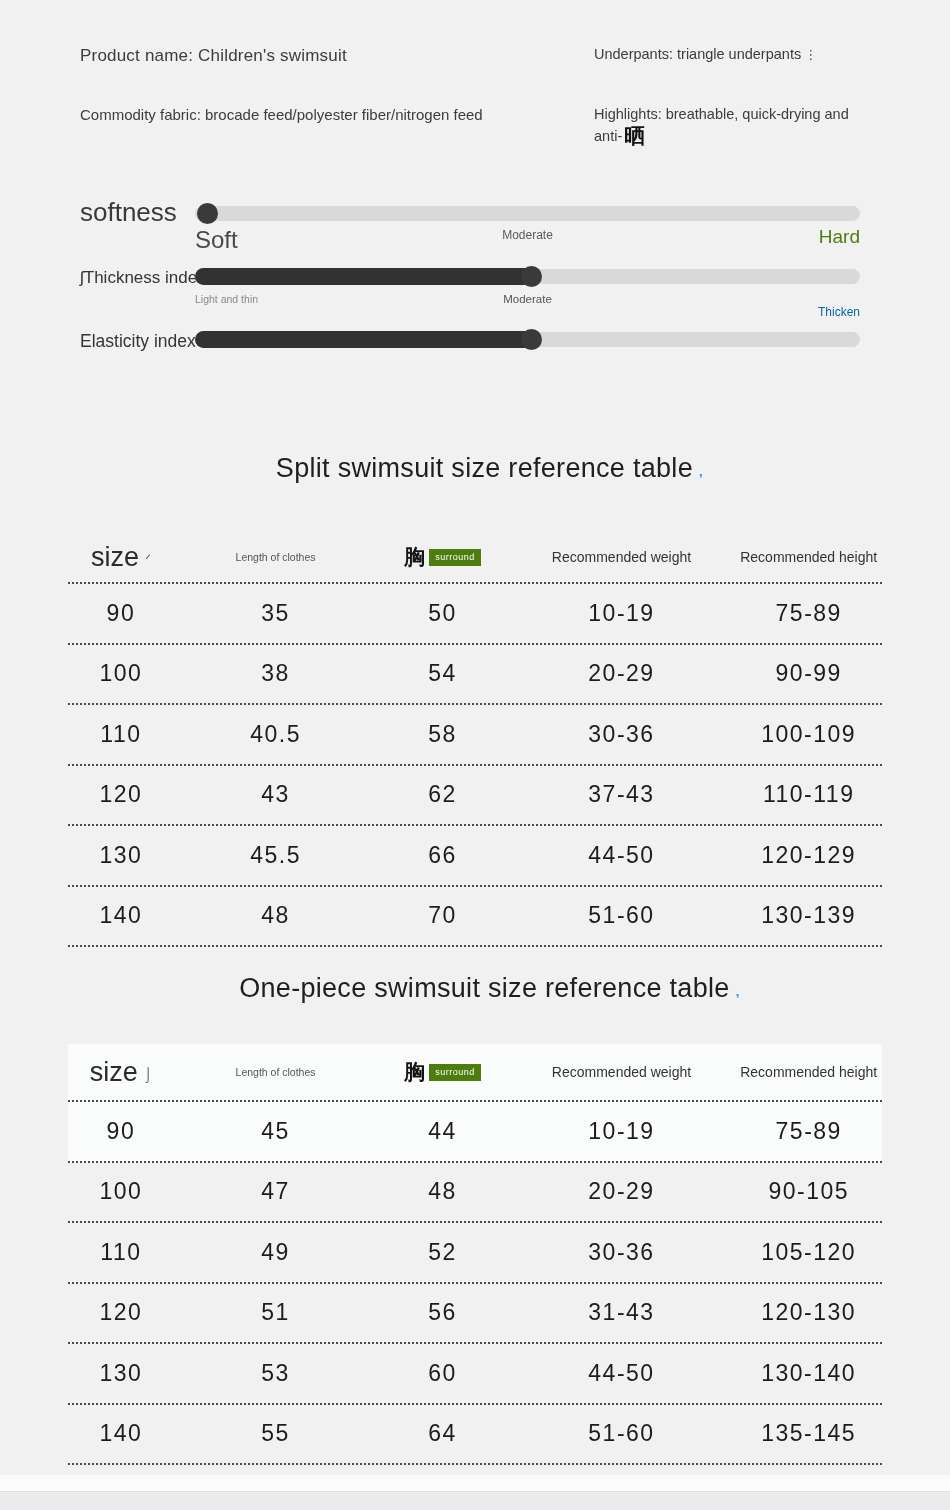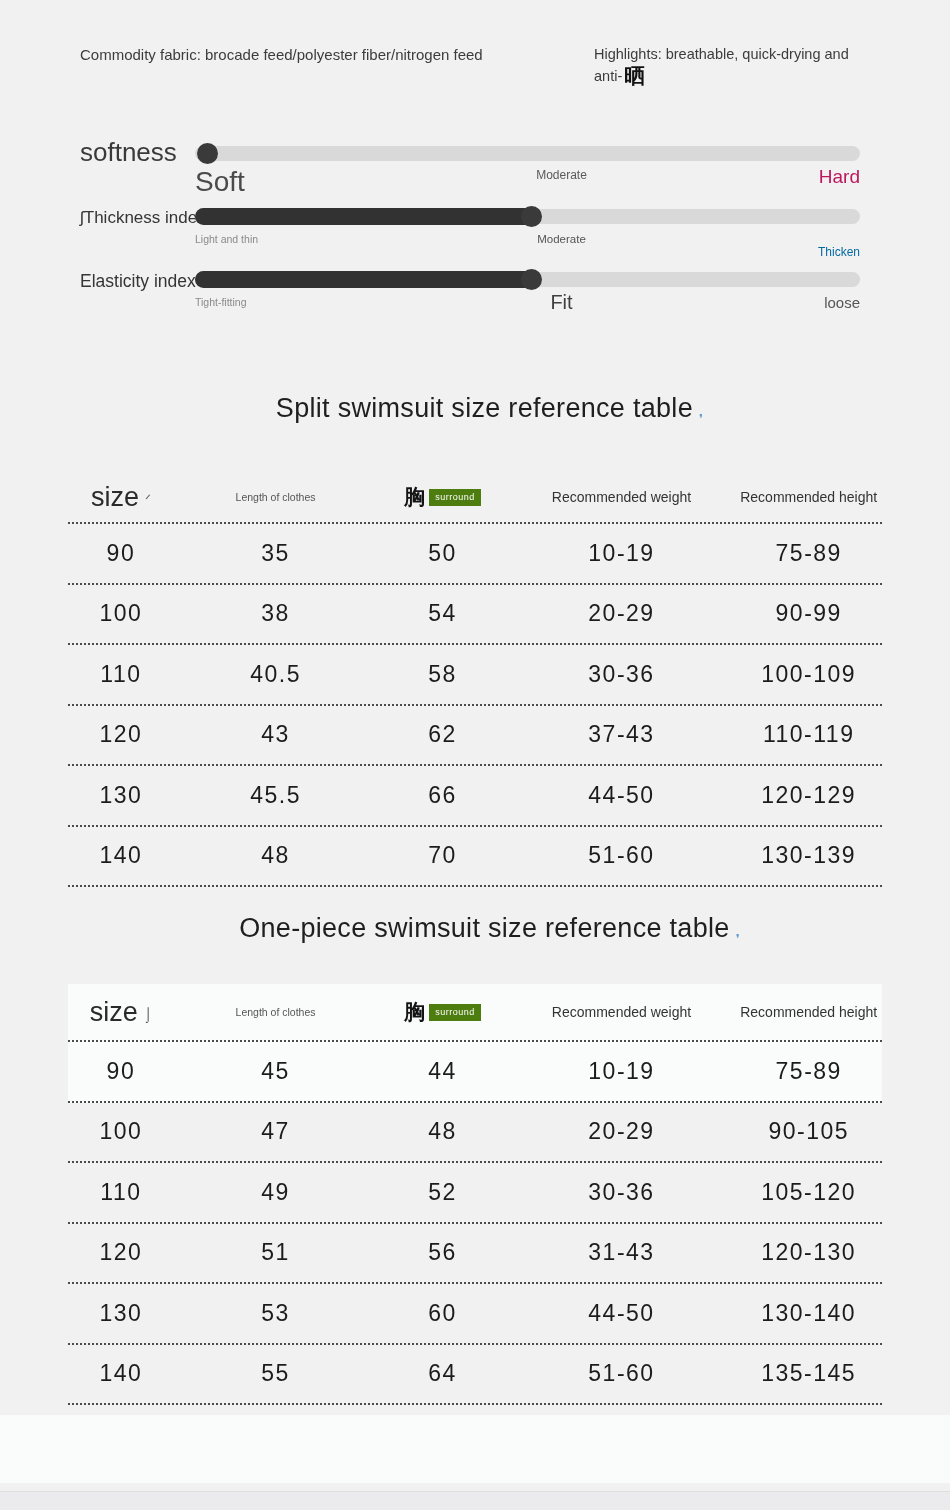"Product name: Children's swimsuit" div.info-row { html: none -> <div> <div>Product name: Children's swimsuit</div> <div> <span>Underpants: triangle underpants</span><span>⋮</span> </div> </div> }
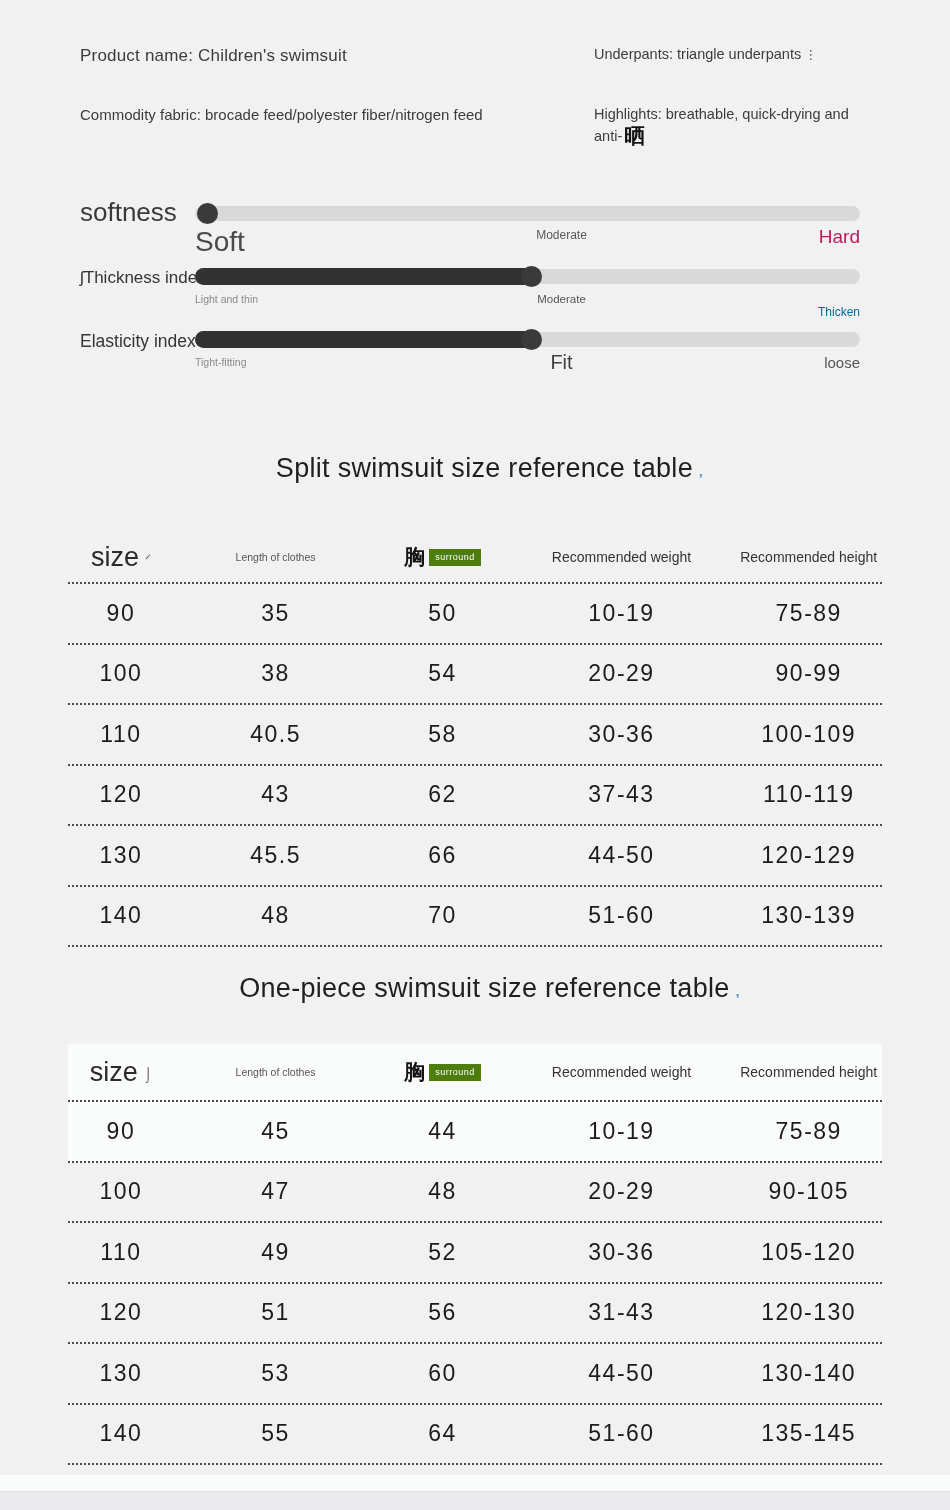"Soft" .s1 .tl-start { font-size: 28px -> 24px }
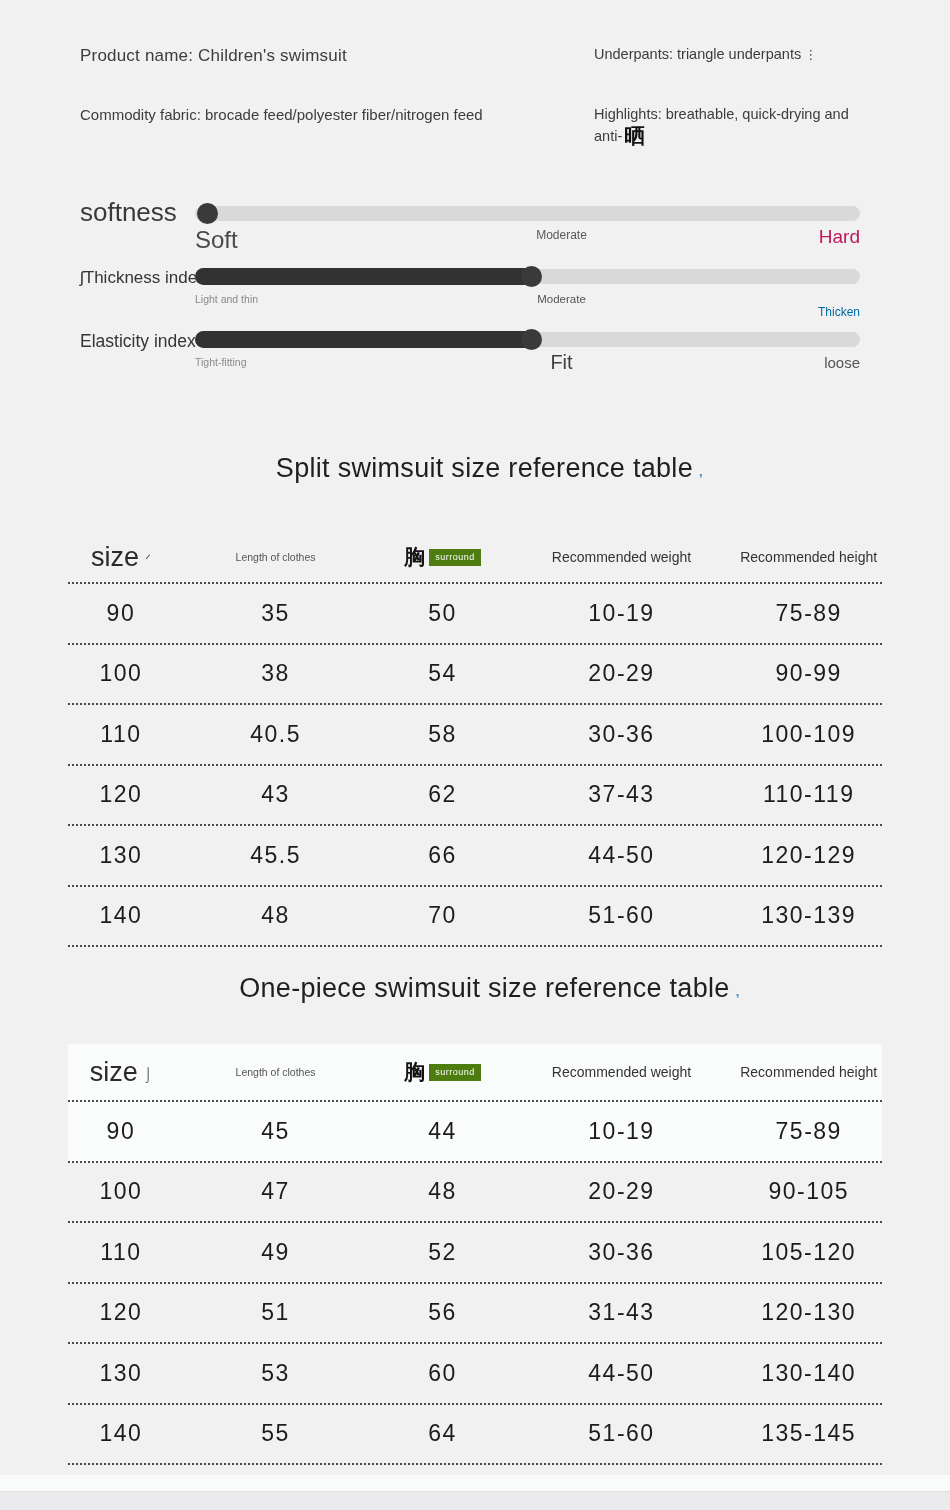"Moderate" .tl-mid { margin-left: 34px -> none }
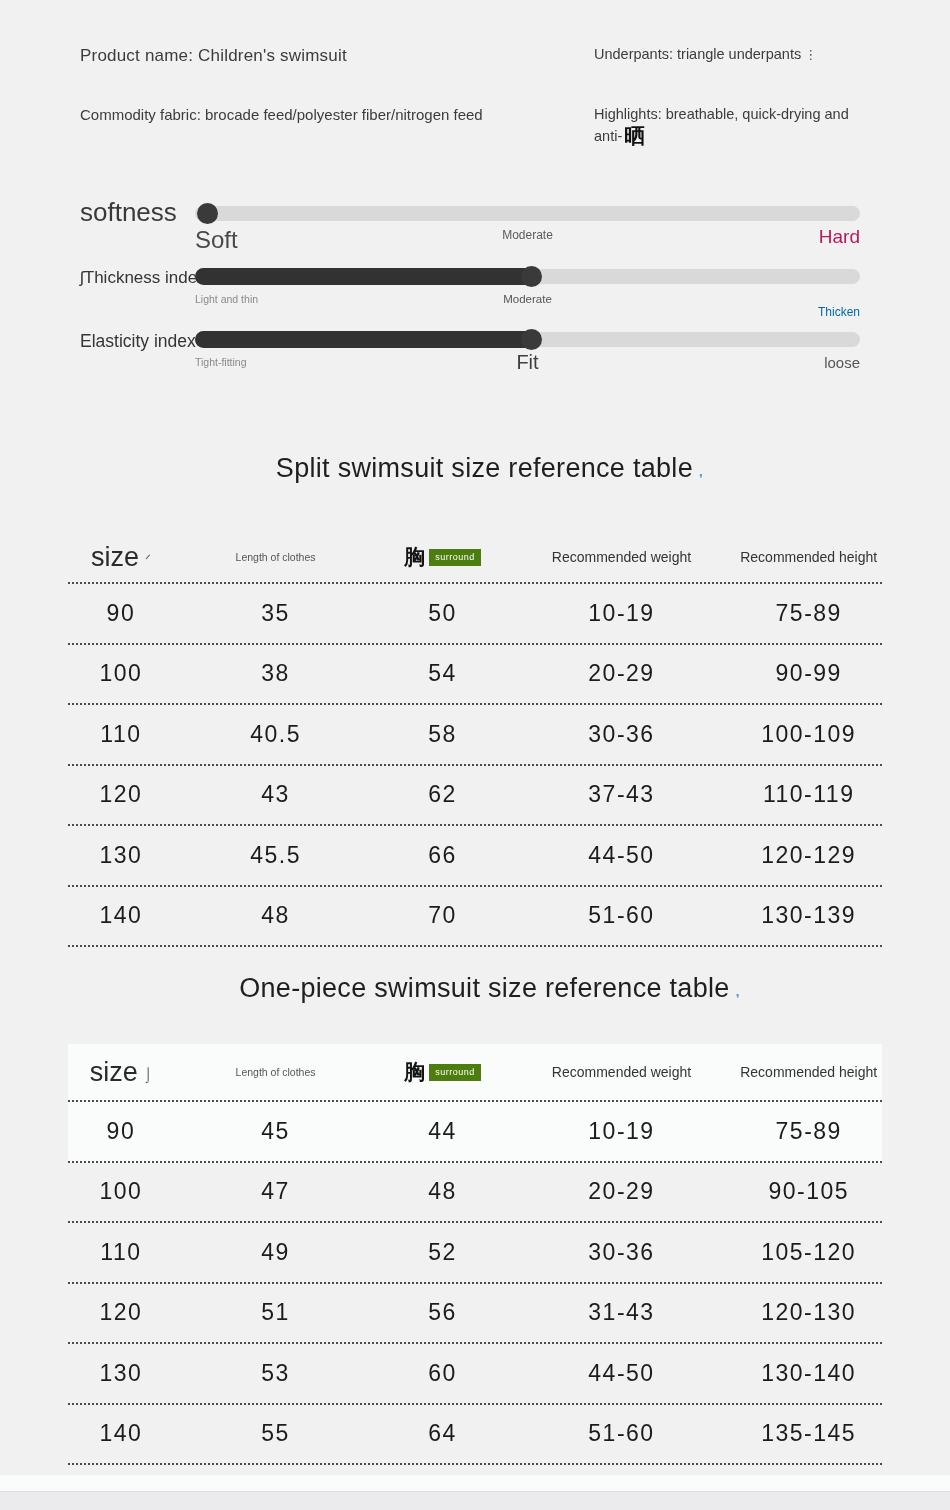"Hard" .s1 .tl-end { color: #be185d -> #4d7c0f }
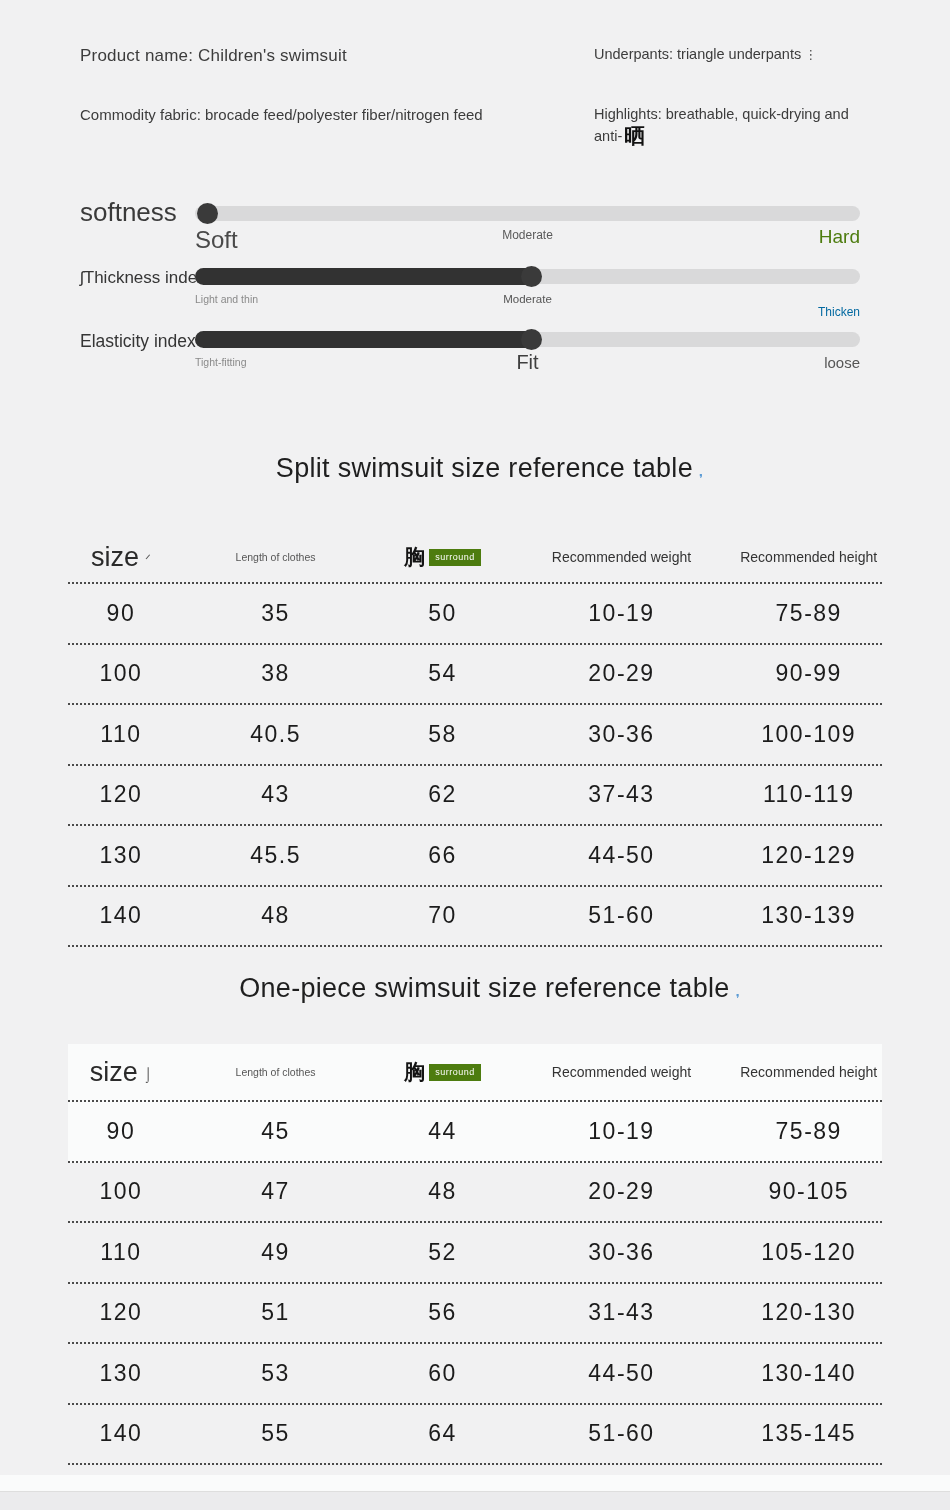"Tight-fitting" div.track-labels { html: <div> <span>Tight-fitting</span> <span>Fit</span> <span>loose</span> </div> -> none }
